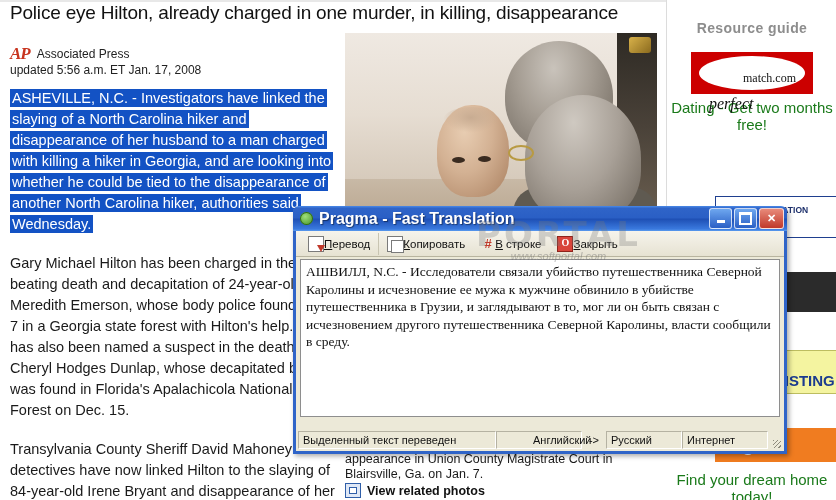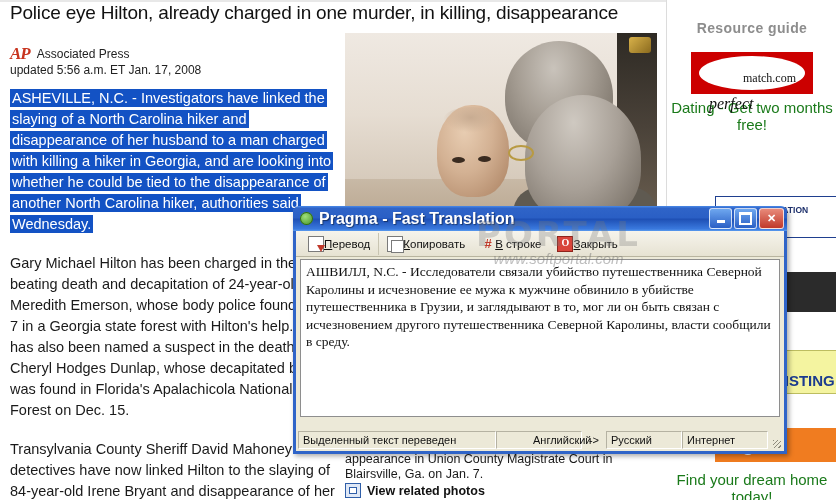"www.softportal.com" .wm .small { font-size: 15px -> 11px }
